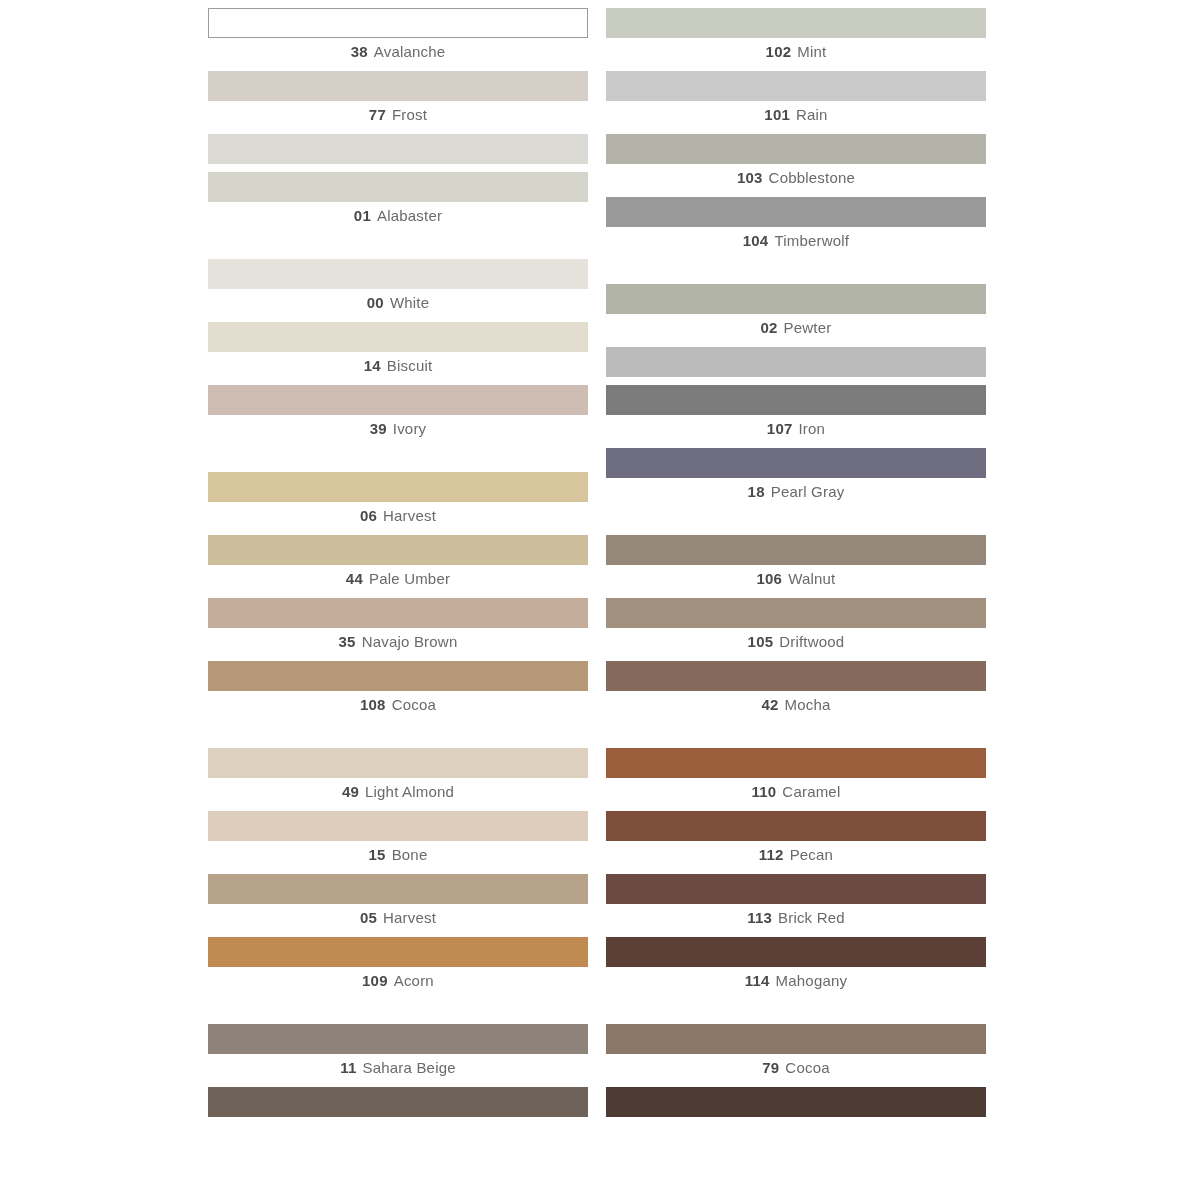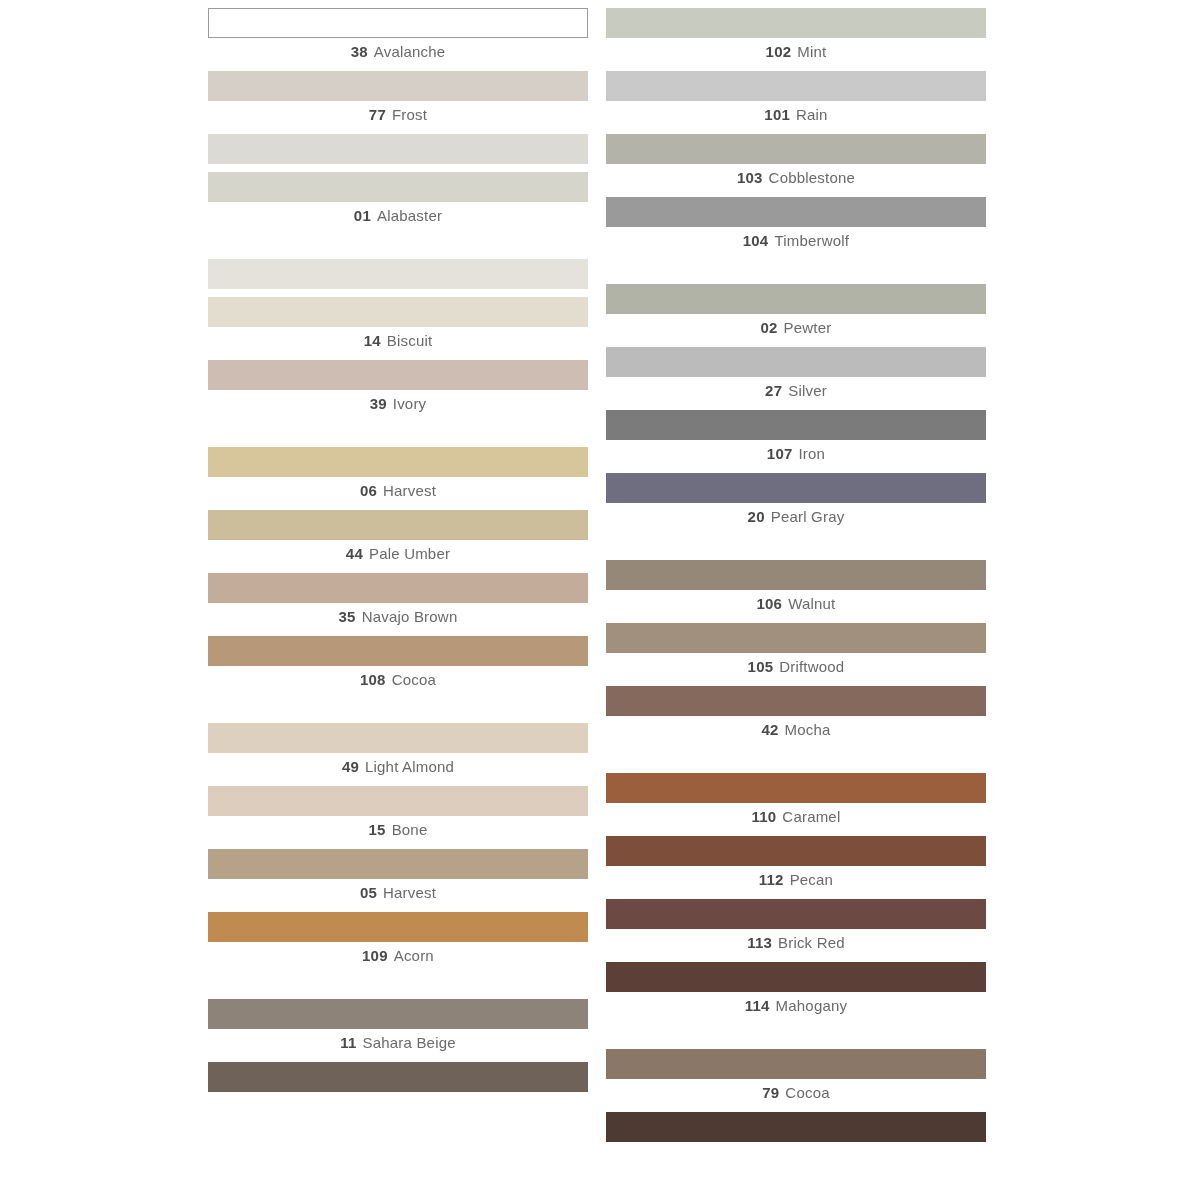"00 White" div.swatch-label { html: none -> <div><span>00</span><span>White</span></div> }
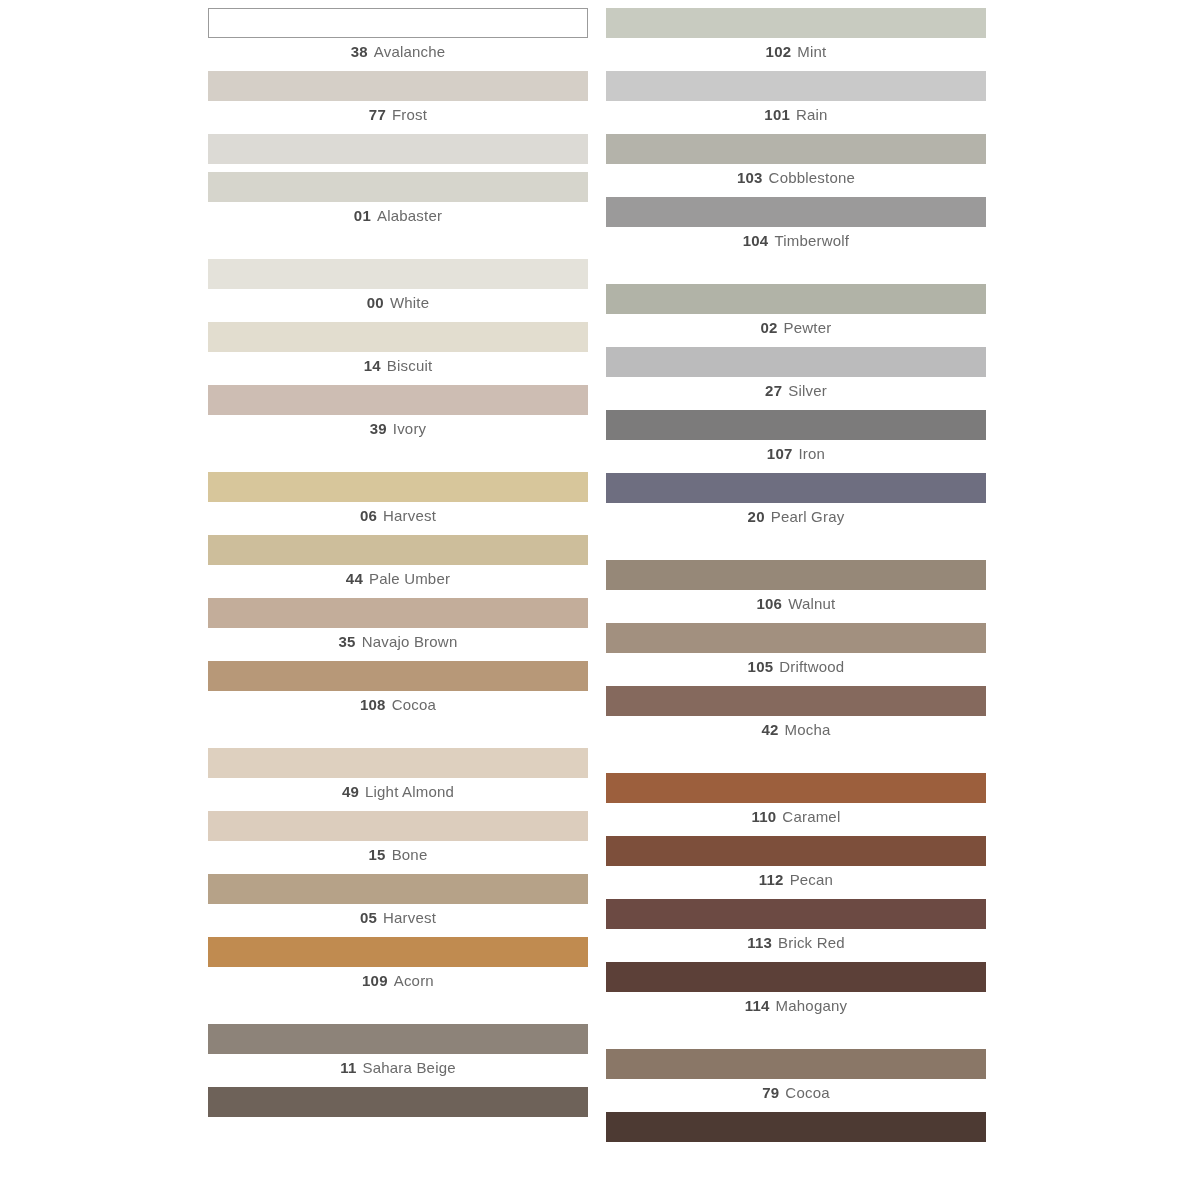"27 Silver" div.swatch-label { html: <div><span>27</span><span>Silver</span></div> -> none }
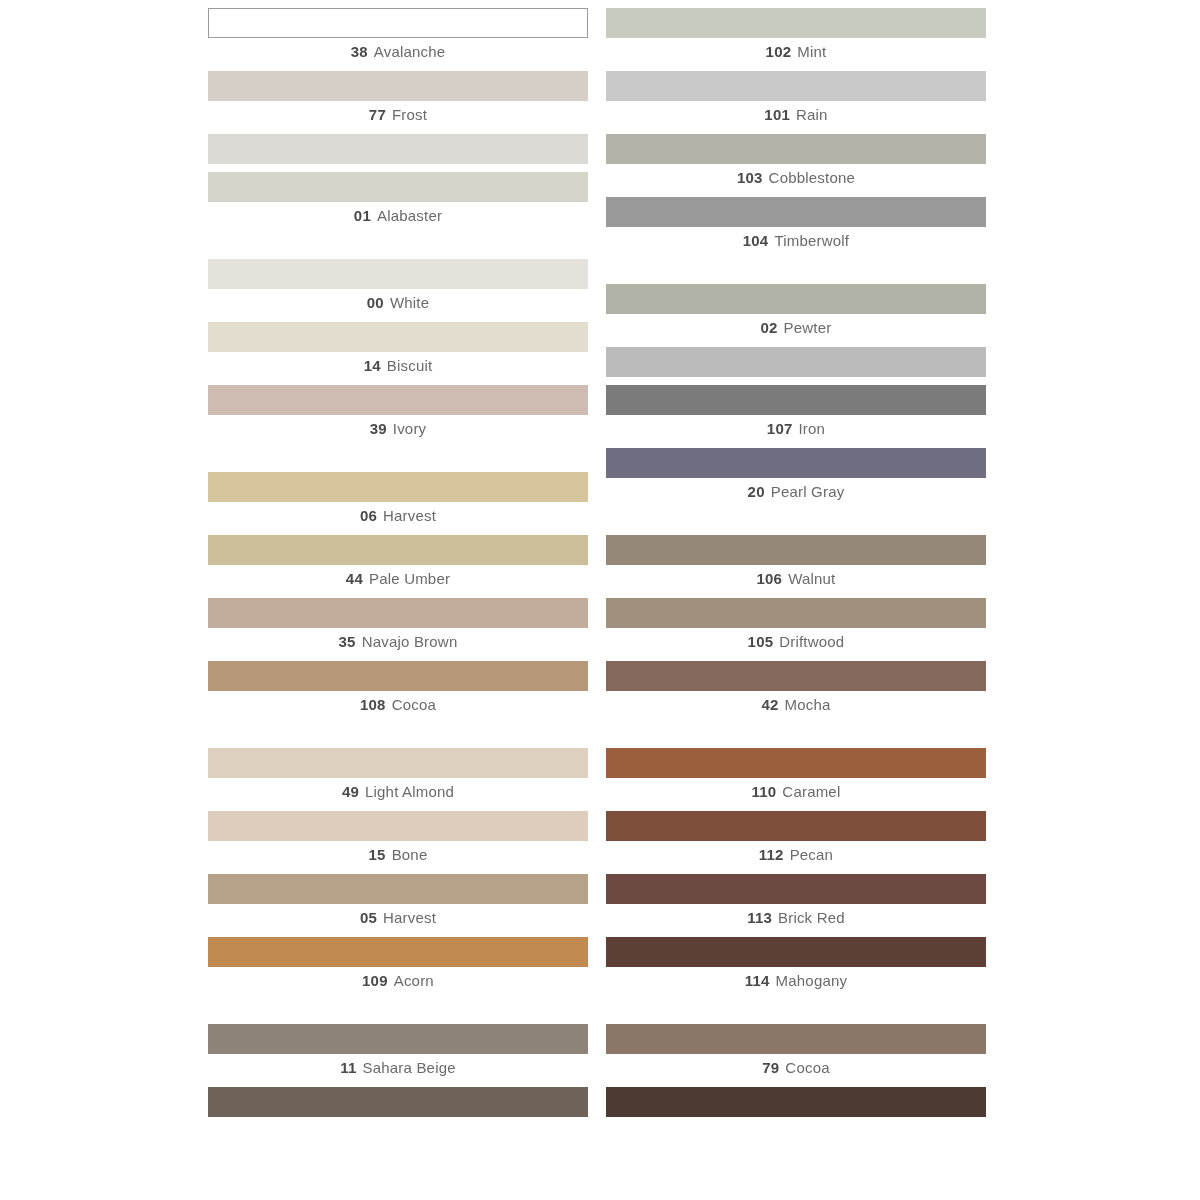"20" span.swatch-code { text: 20 -> 18 }
